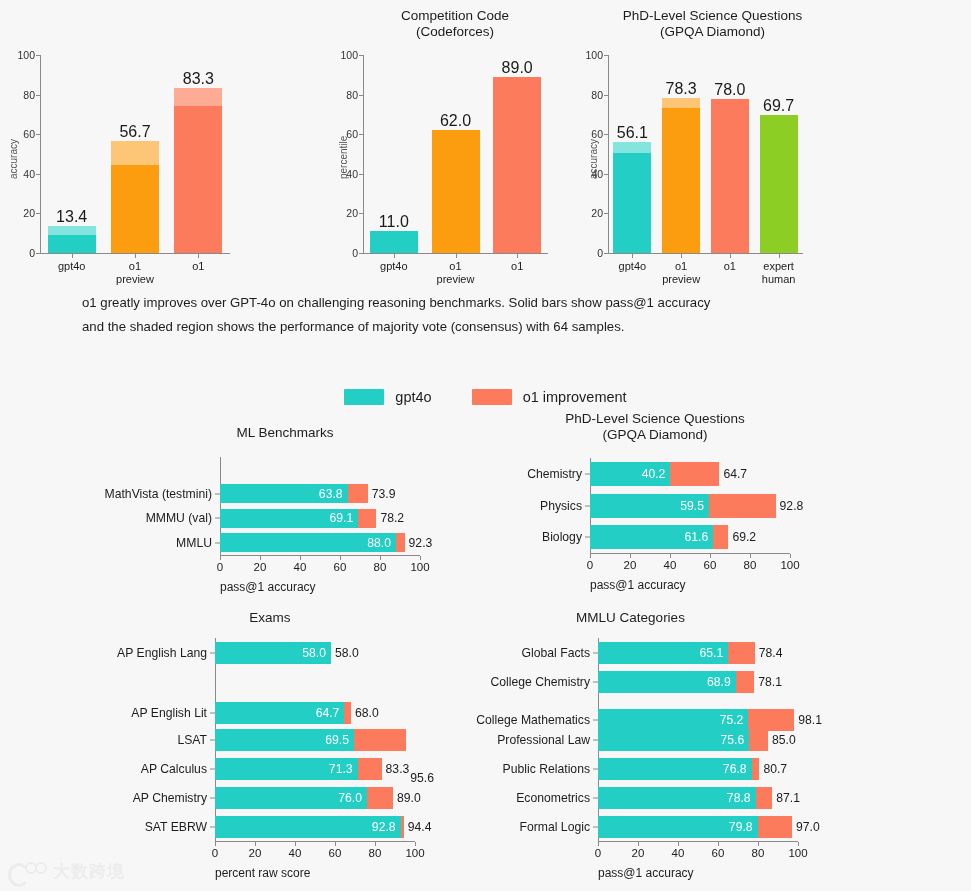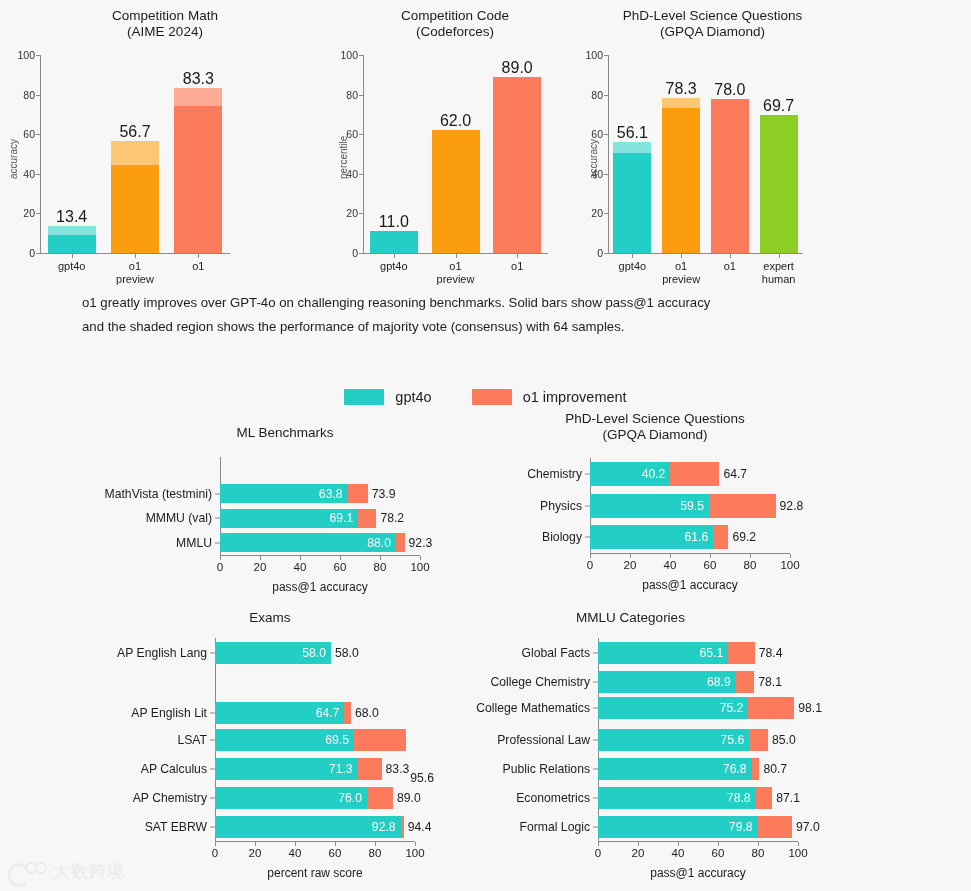"Competition Math" div.chart-title { html: <div>Competition Math (AIME 2024)</div> -> none }
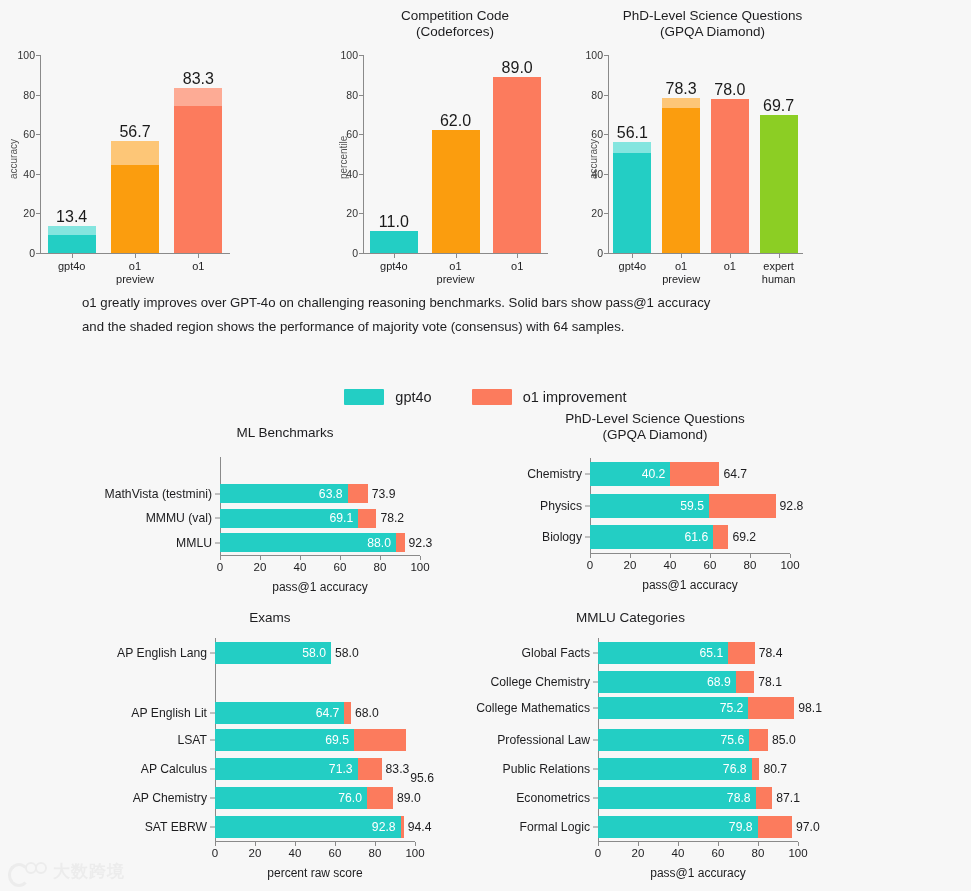"pass@1 accuracy" .hxlabel { text-align: center -> none }
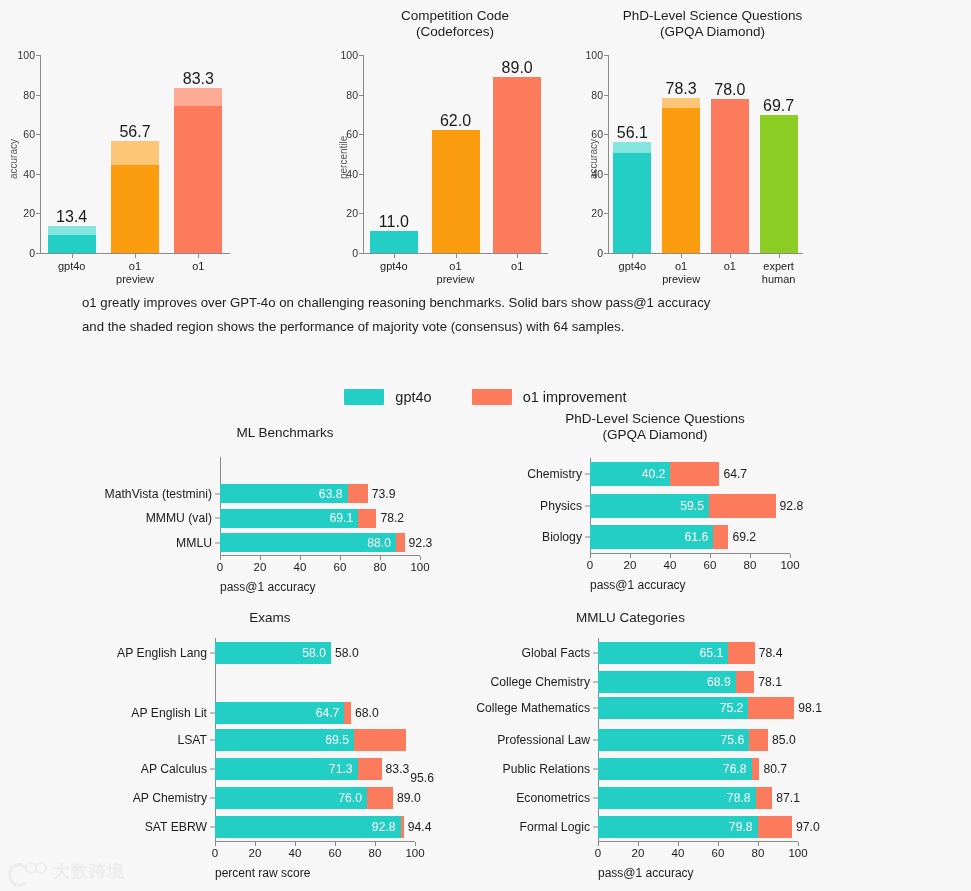"College Mathematics" div.hrow { top: 87px -> 99px }
